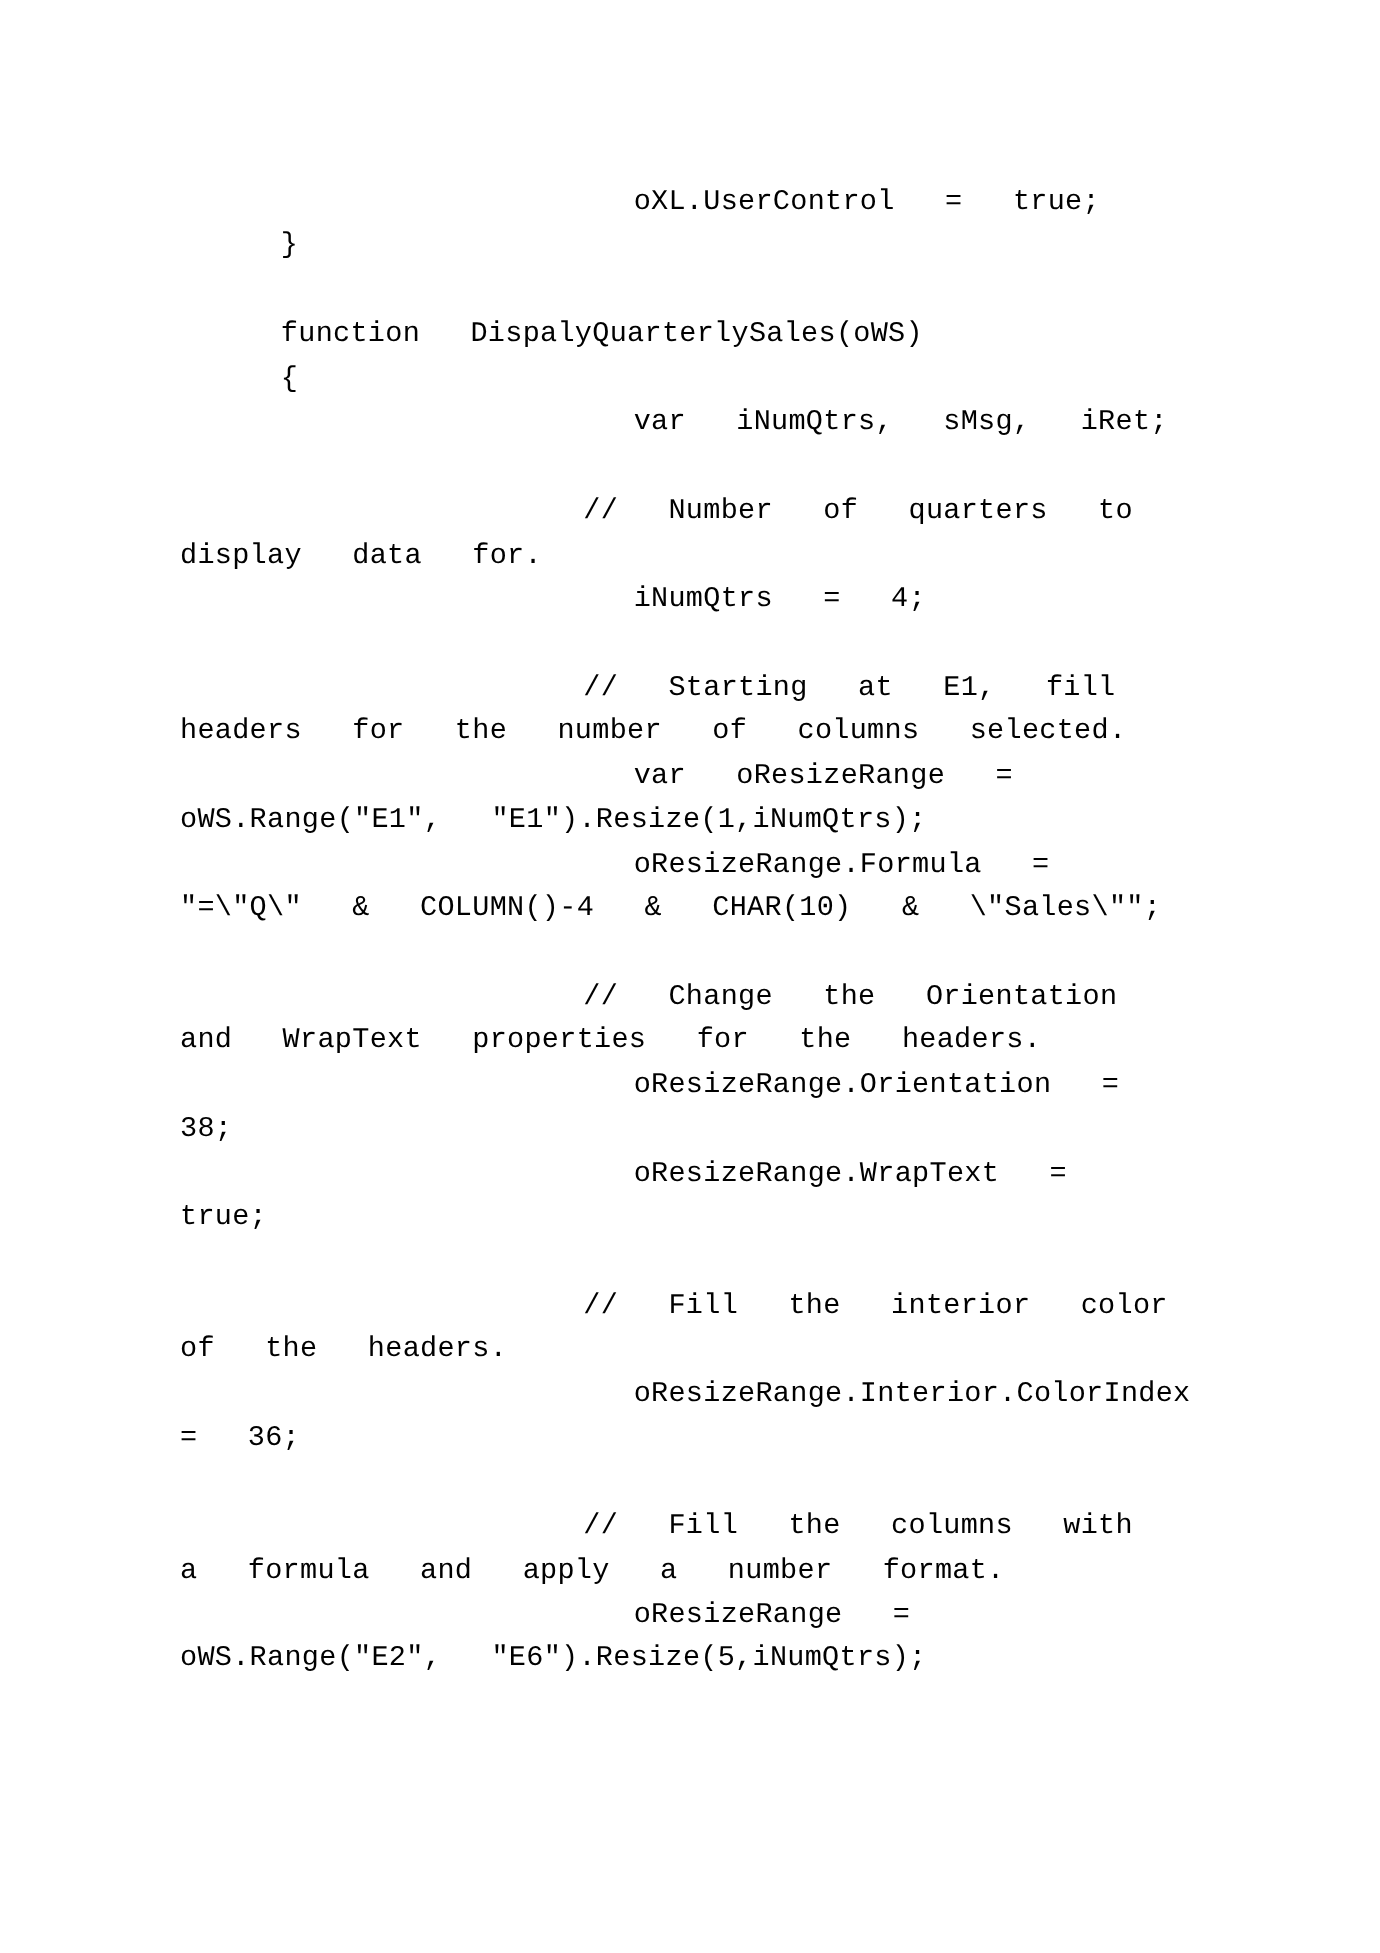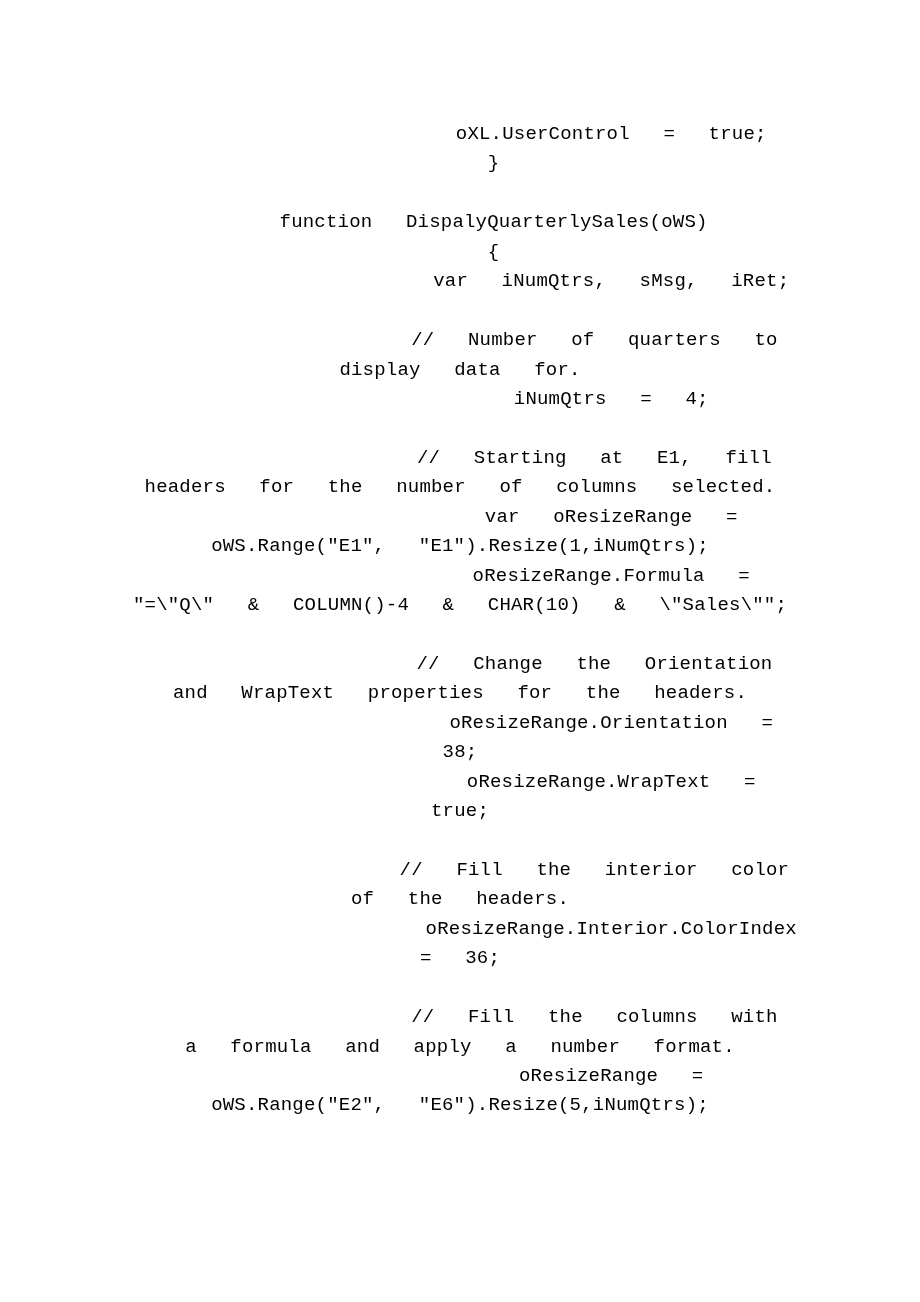"oXL.UserControl = true; } function" .page { text-align: center -> none }
